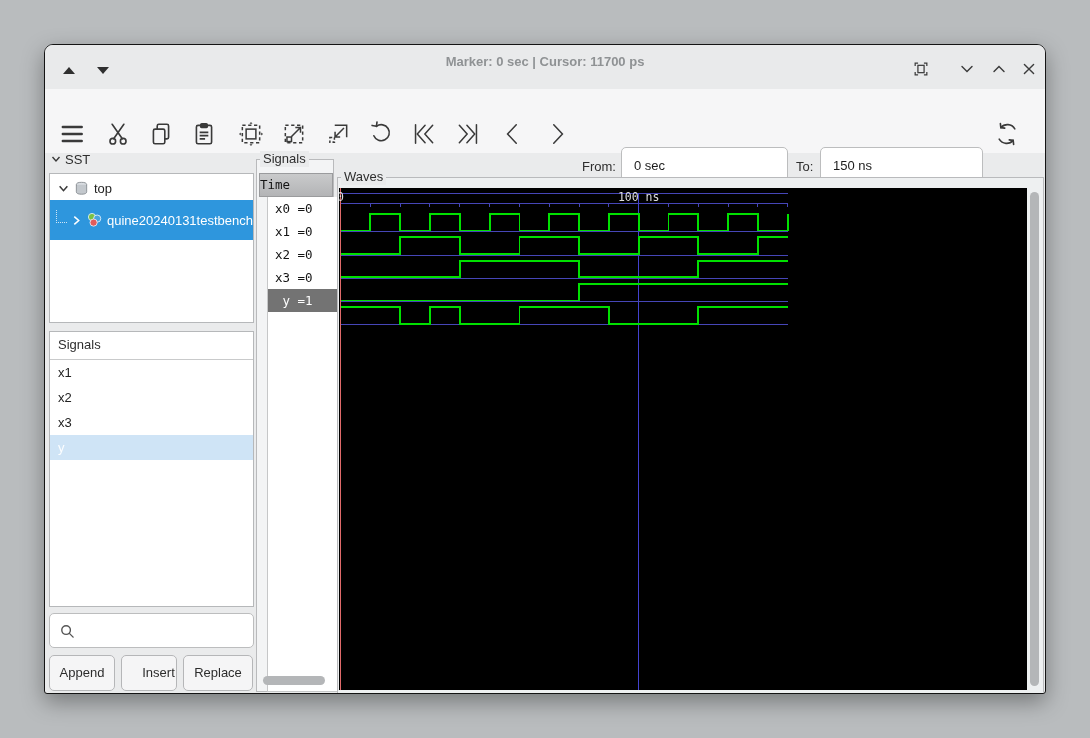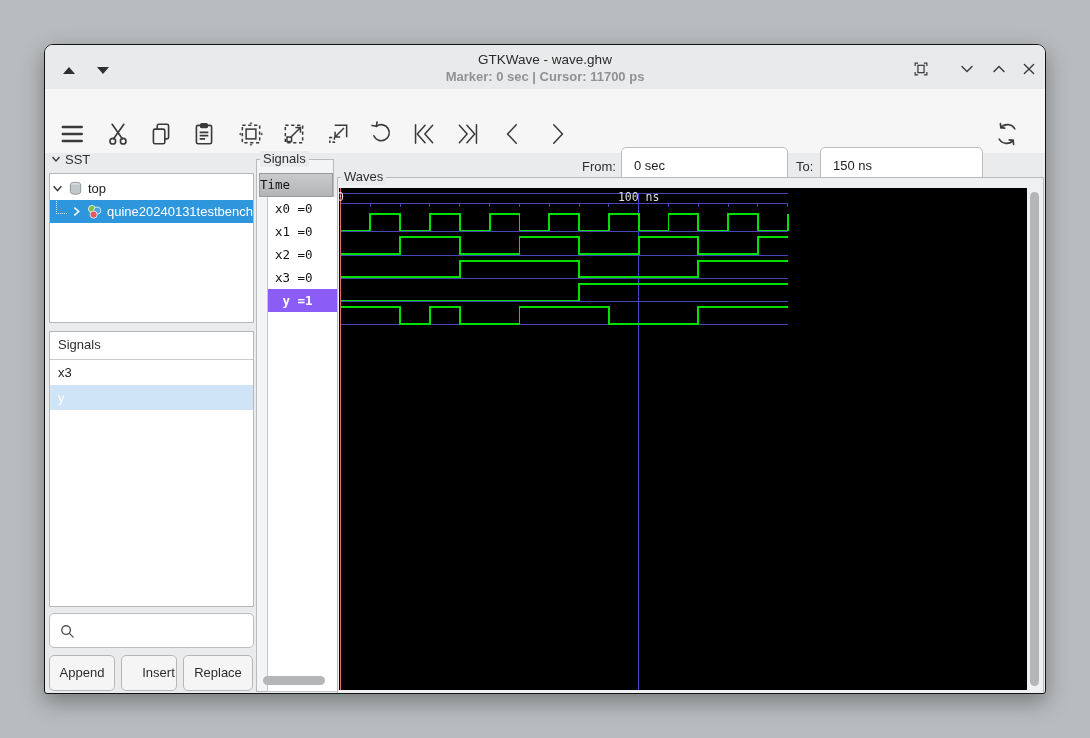"GTKWave - wave.ghw" div.title-main { html: <div>GTKWave - wave.ghw</div> -> none }
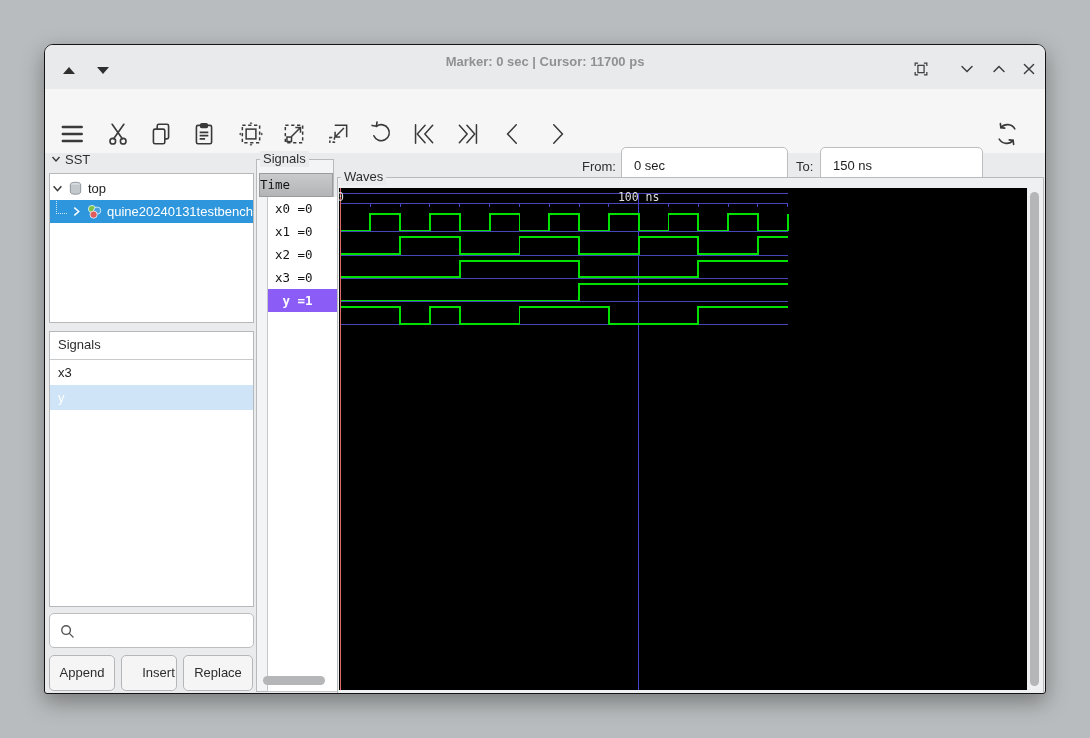"top" div.tree-row { padding-left: 2px -> 8px }
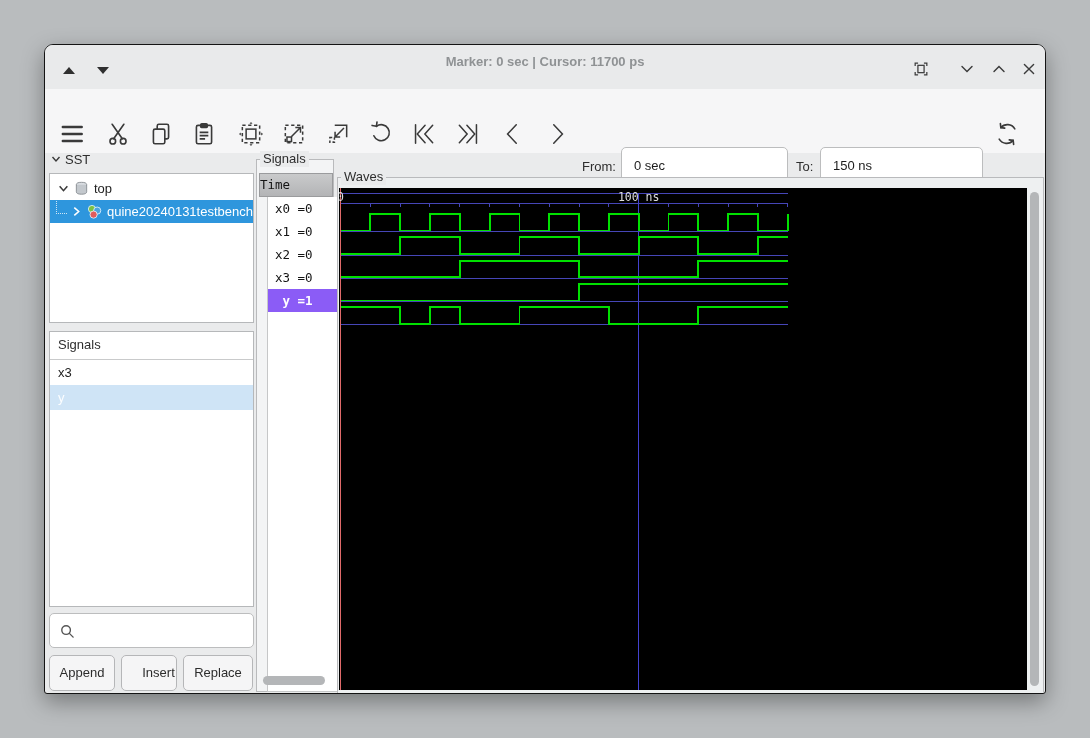"quine20240131testbench" .tree-row.sel { height: 23px -> 40px }
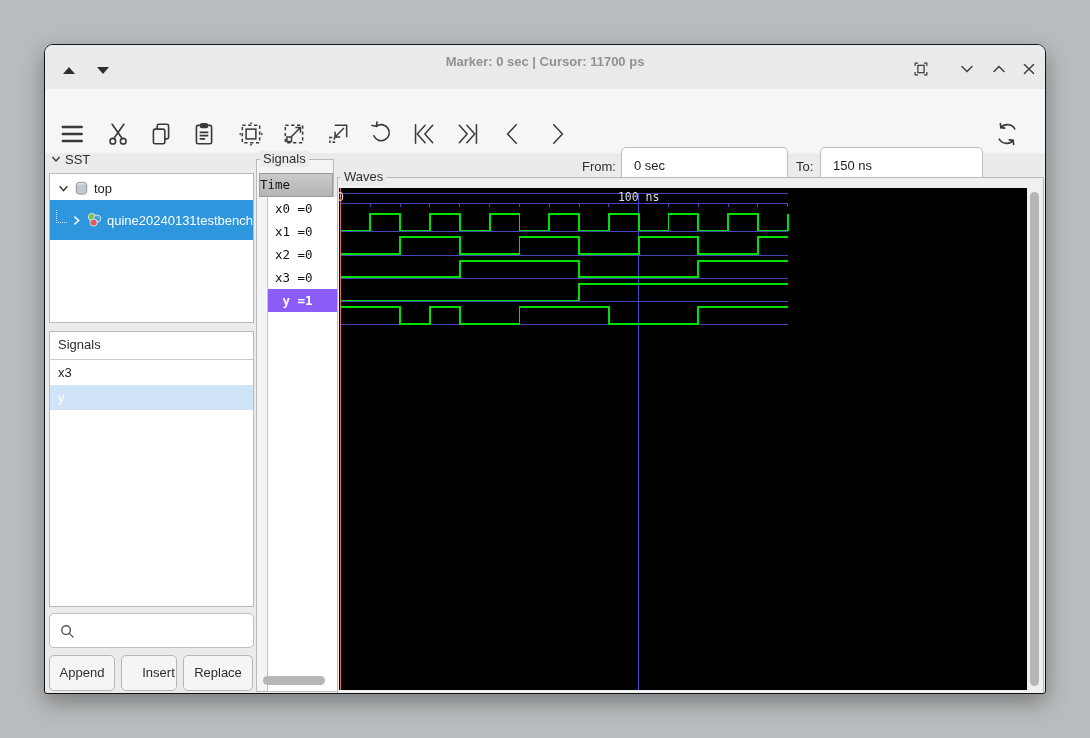"y =1" .val-row.sel { background: #8b5cf6 -> #737373; font-weight: bold -> none }
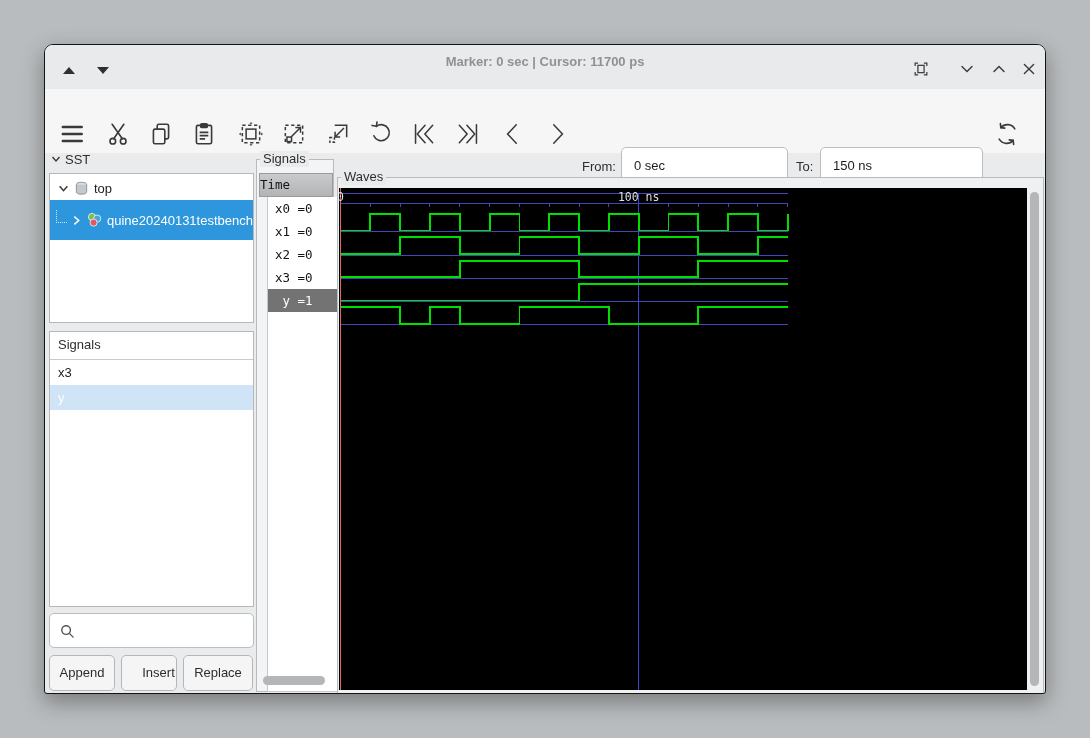"x1" div.sig-row { html: none -> <div>x1</div> }
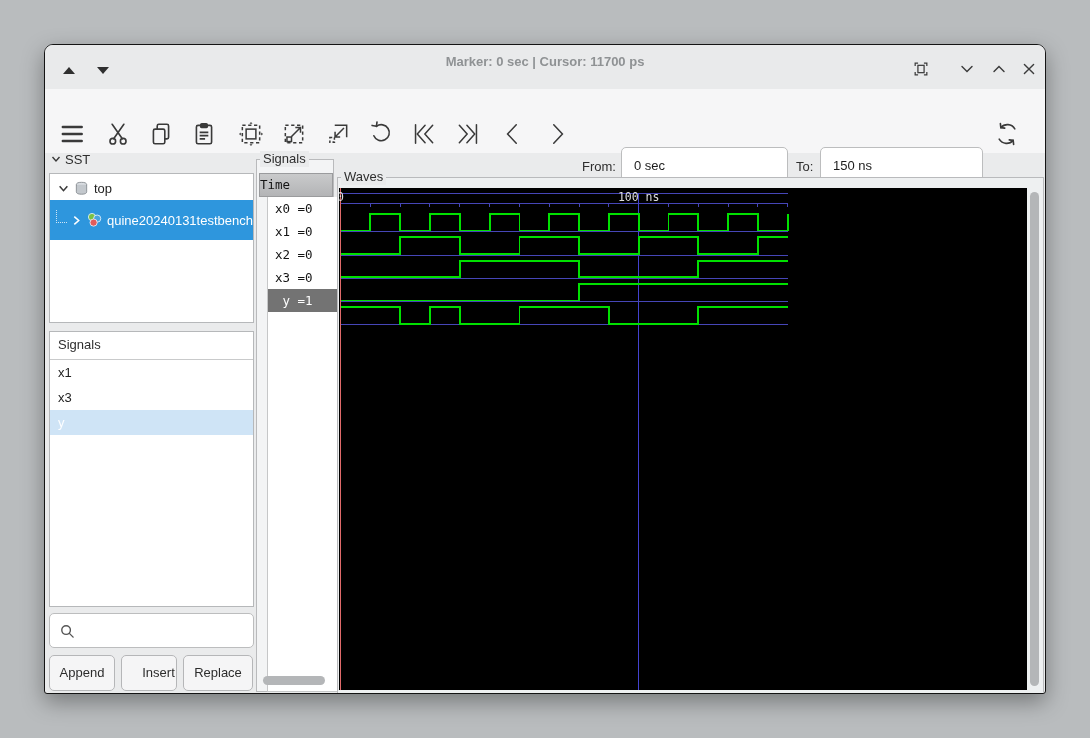"x2" div.sig-row { html: none -> <div>x2</div> }
